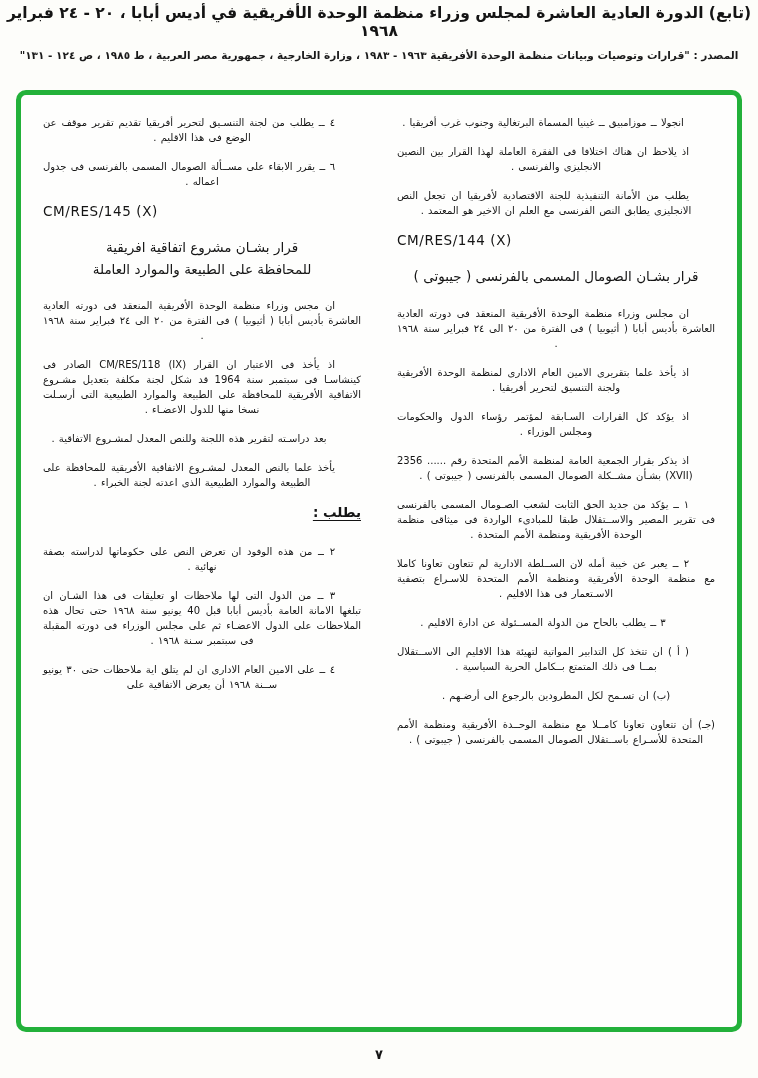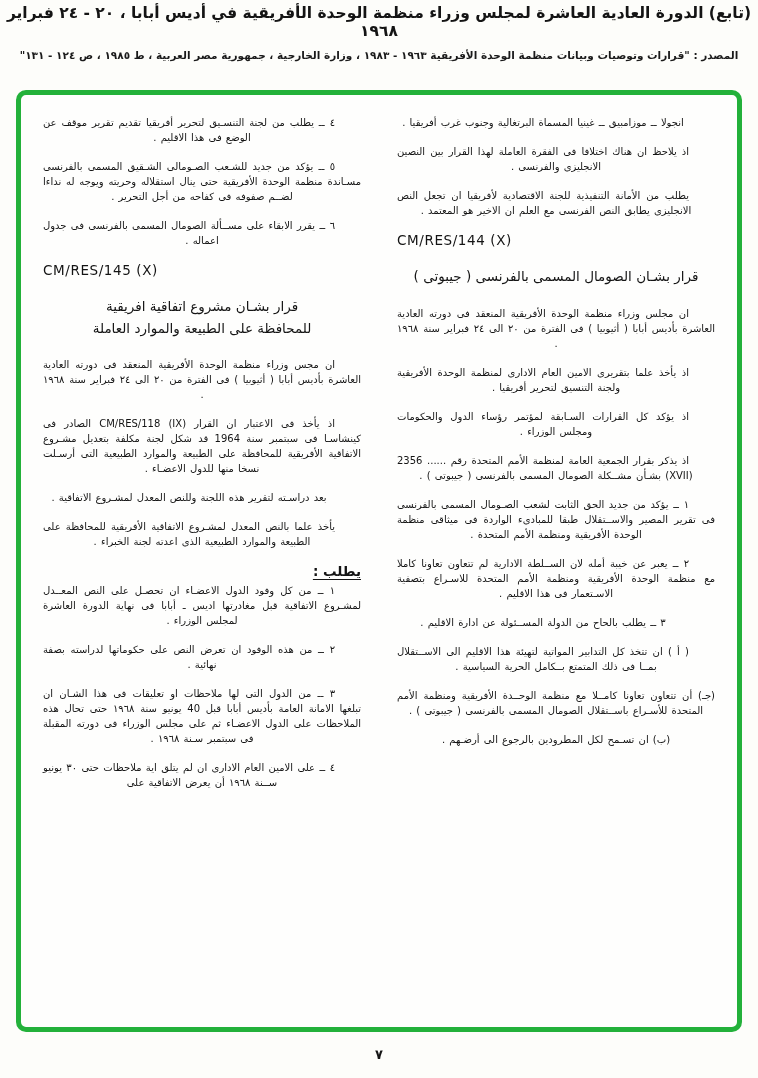"٥ ــ يؤكد من جديد" p.para { html: <p>٥ ــ يؤكد من جديد للشـعب الصـومالى الشـقيق المسمى بالفرنسى مسـاندة منظمة الوحدة الأفريقية حتى ينال استقلاله وحريته ويوجه له نداءا لضــم صفوفه فى كفاحه من أجل التحرير .</p> -> none }
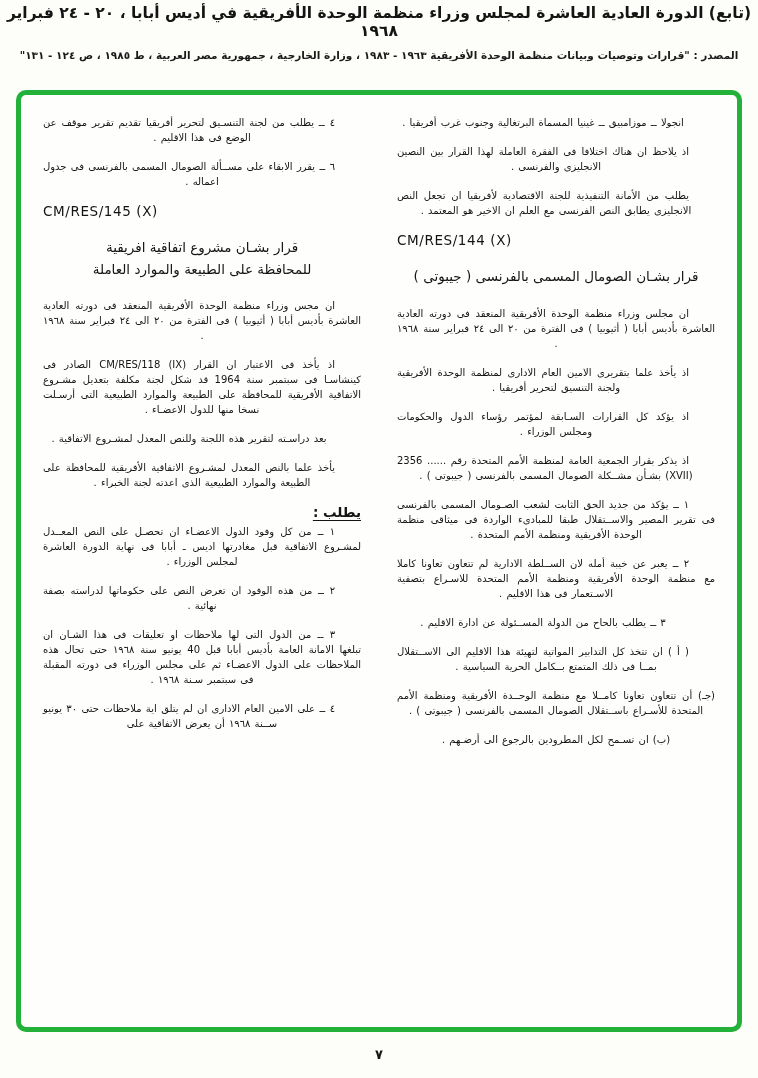"يطلب :" .subhead { margin: 2px 0 4px -> 2px 0 24px }
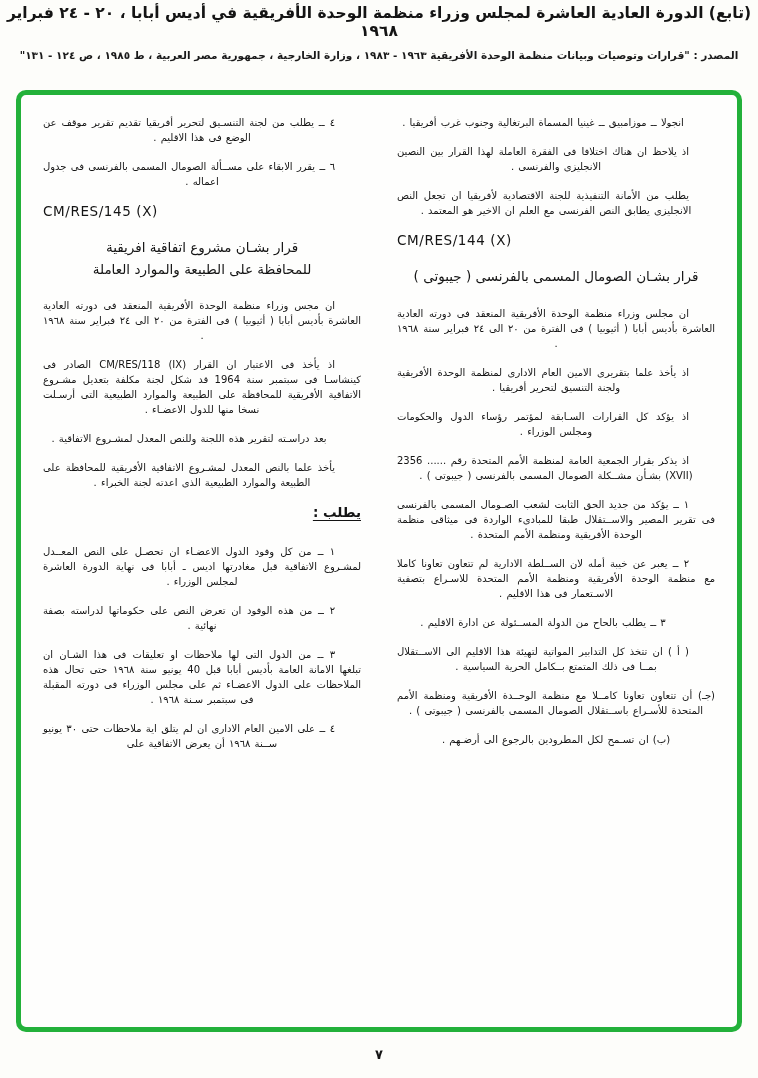"١ ــ من كل وفود" p.para { html: <p>١ ــ من كل وفود الدول الاعضـاء ان تحصـل على النص المعــدل لمشـروع الاتفاقية قبل مغادرتها اديس ـ أبابا فى نهاية الدورة العاشرة لمجلس الوزراء .</p> -> none }
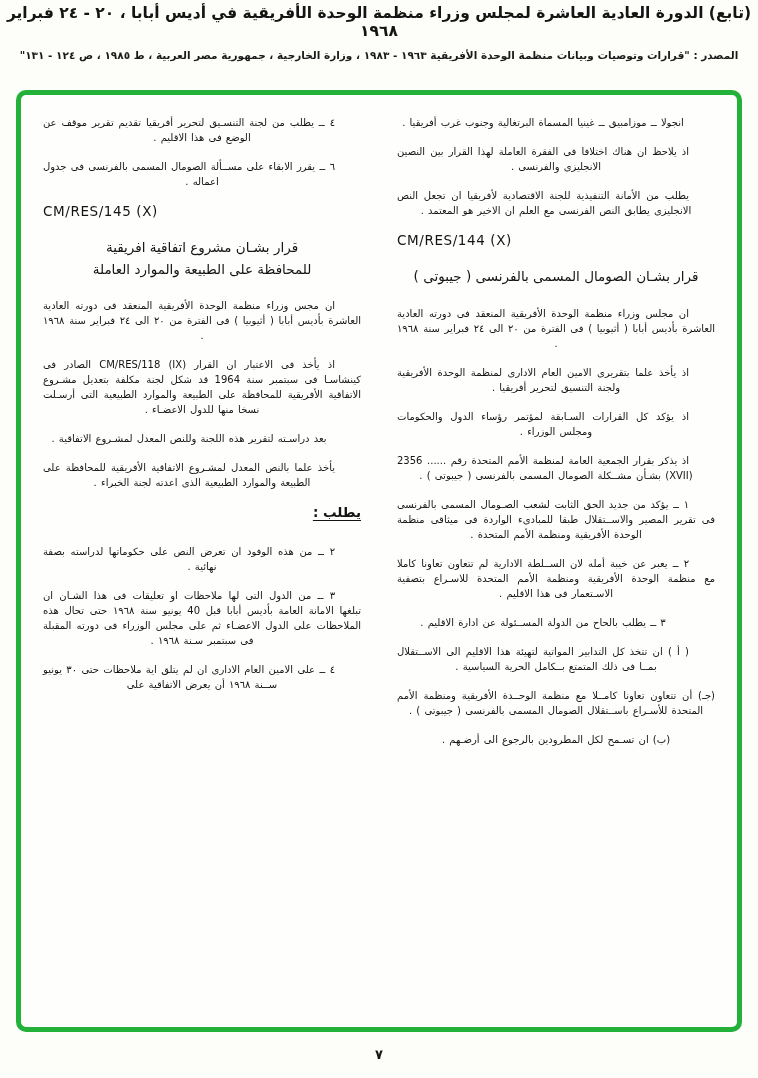"(جـ) أن تتعاون تعاونا كامــلا" p.para { order: before "(ب) ان تسـمح لكل المطرودين" -> after "(ب) ان تسـمح لكل المطرودين" }
